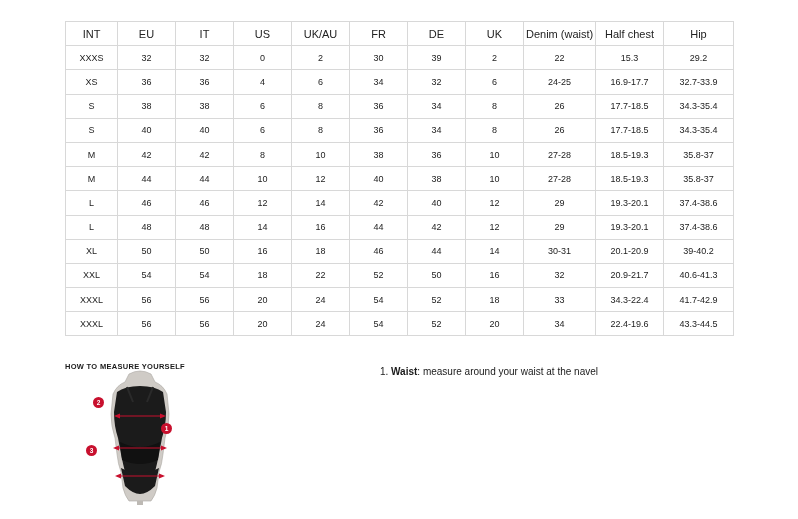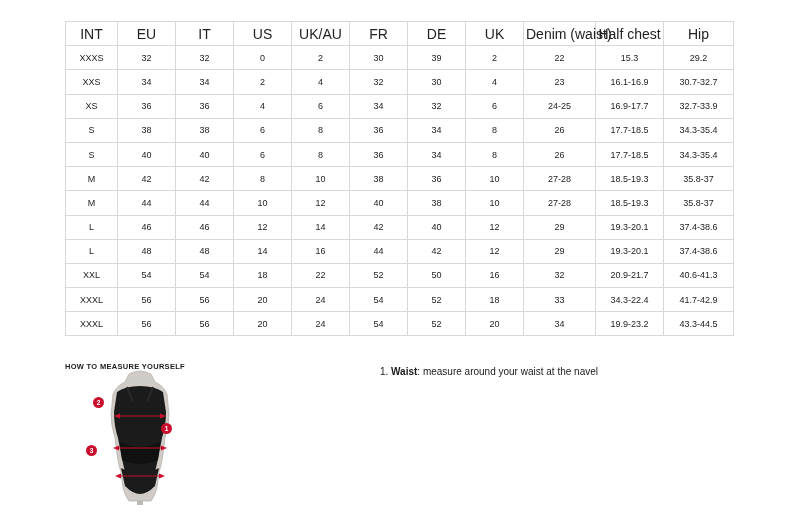"INT" table.size-table thead td { font-size: 14px -> 11px }
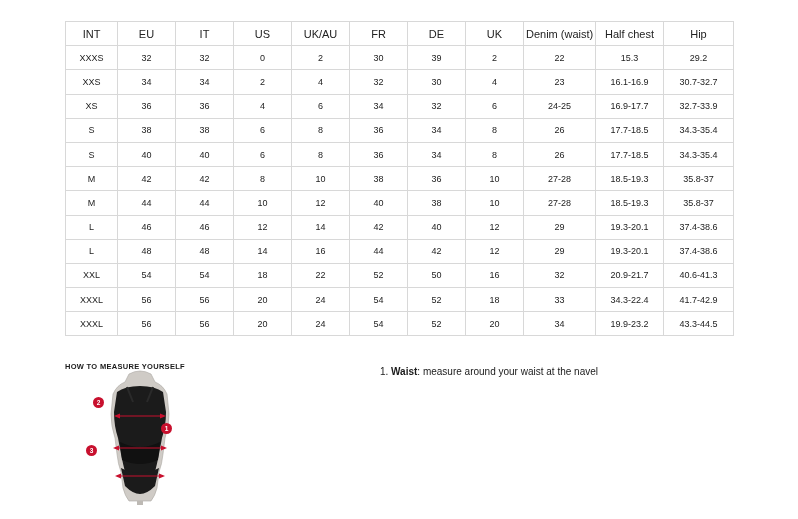"XXS" tr { html: <tr> <td>XXS</td> <td>34</td> <td>34</td> <td>2</td> <td>4</td> <td>32</td> <td>30</td> <td>4</td> <td>23</td> <td>16.1-16.9</td> <td>30.7-32.7</td> </tr> -> none }
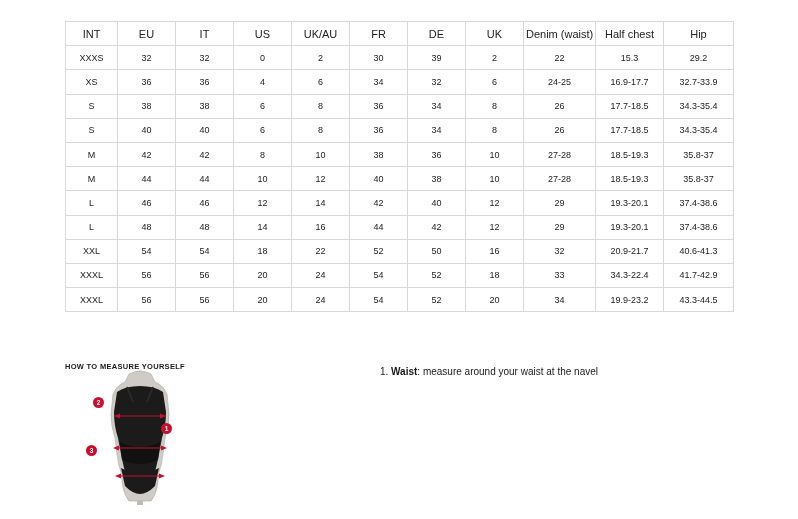"XL" tr { html: none -> <tr> <td>XL</td> <td>50</td> <td>50</td> <td>16</td> <td>18</td> <td>46</td> <td>44</td> <td>14</td> <td>30-31</td> <td>20.1-20.9</td> <td>39-40.2</td> </tr> }
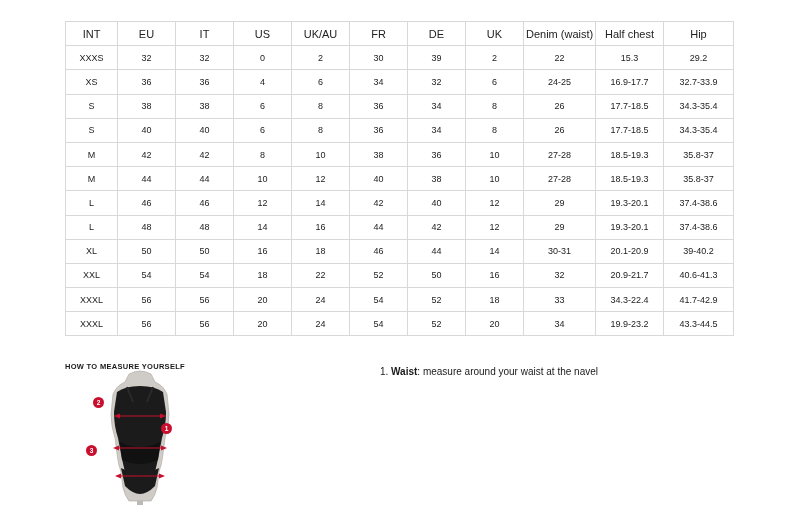"19.9-23.2" td { text: 19.9-23.2 -> 22.4-19.6 }
